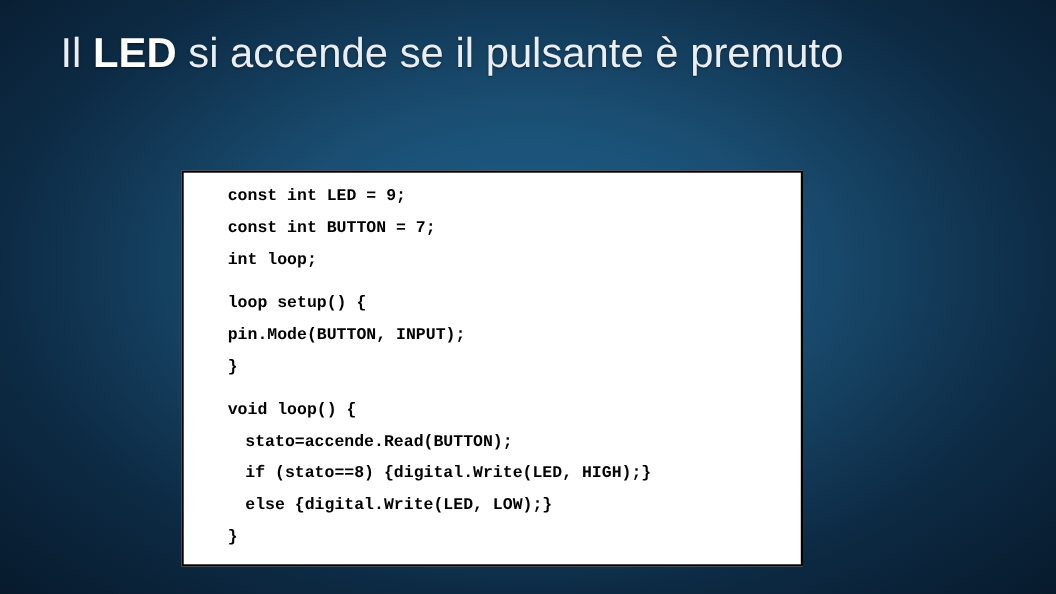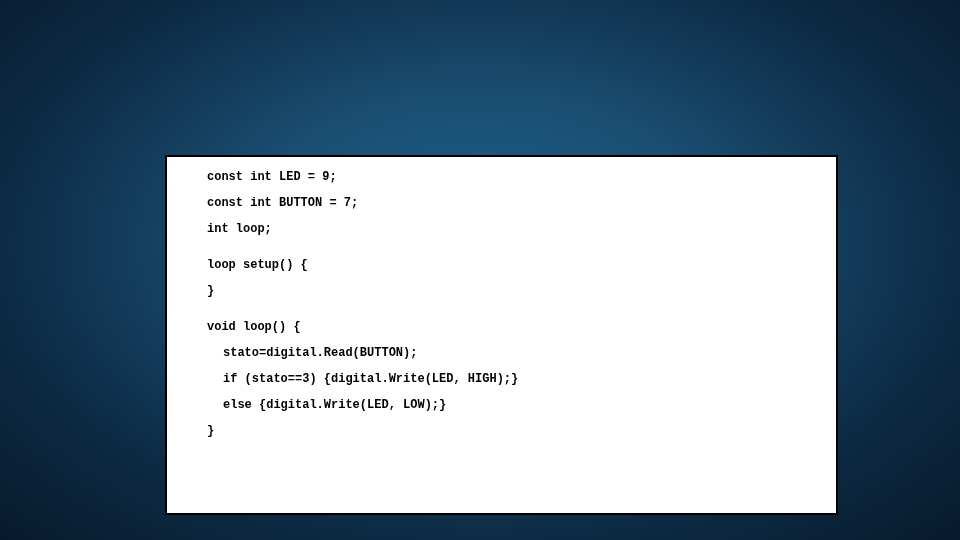"Il LED si accende se" div.title { html: none -> <div>Il <b>LED</b> si accende se il pulsante è premuto</div> }
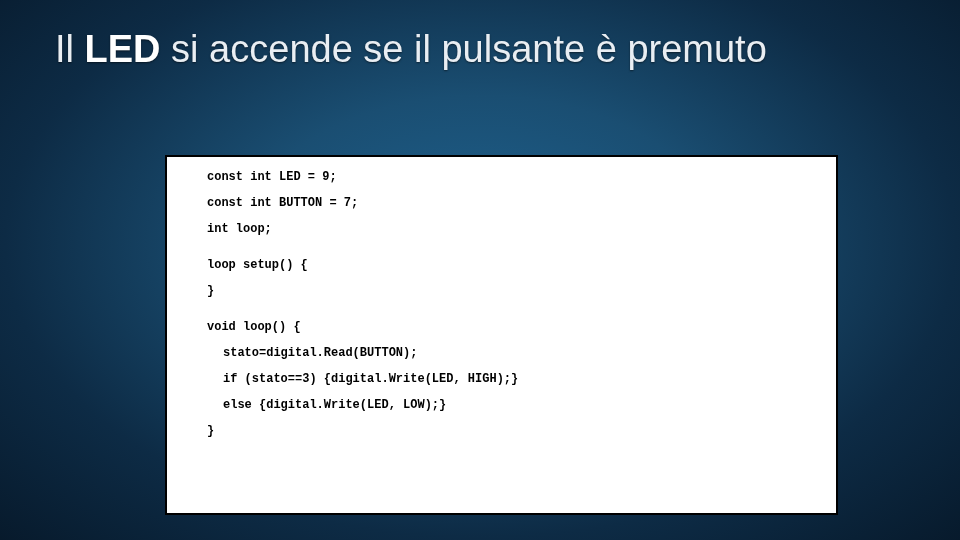"const int LED = 9;" .code-box { font-size: 12px -> 15px; width: 673px -> 565px }
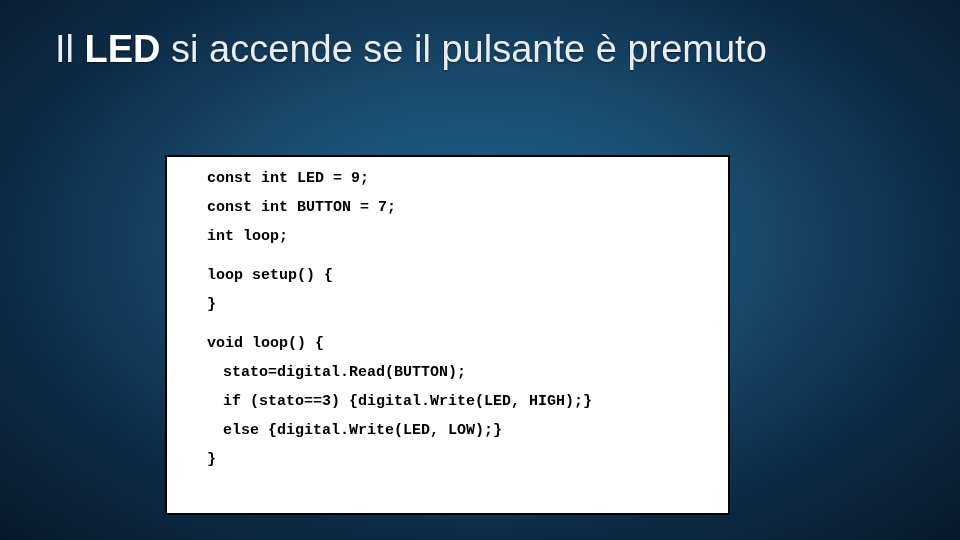"pin.Mode(BUTTON, INPUT);" div.ln { html: none -> <div>pin.Mode(BUTTON, INPUT);</div> }
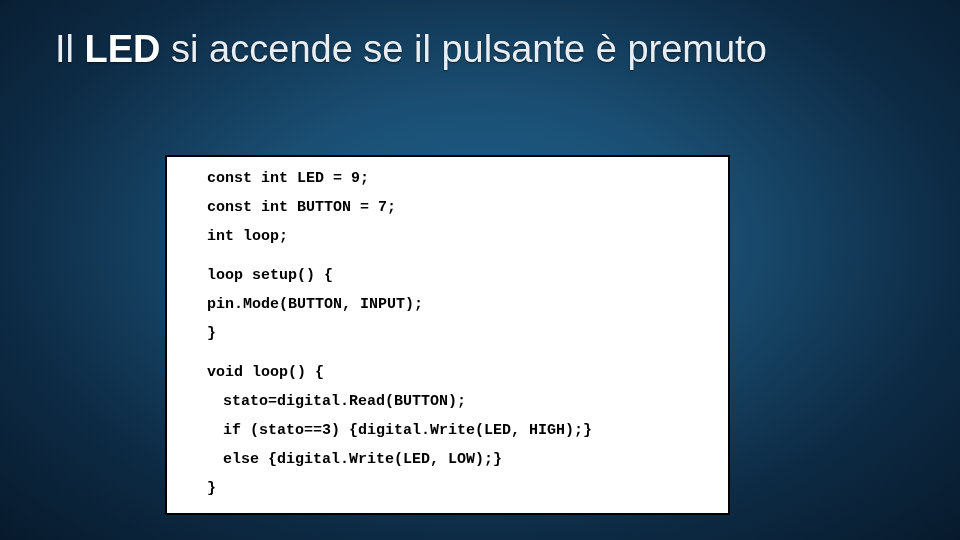"stato=digital.Read(BUTTON);" div.ln { text: digital.Read -> accende.Read }
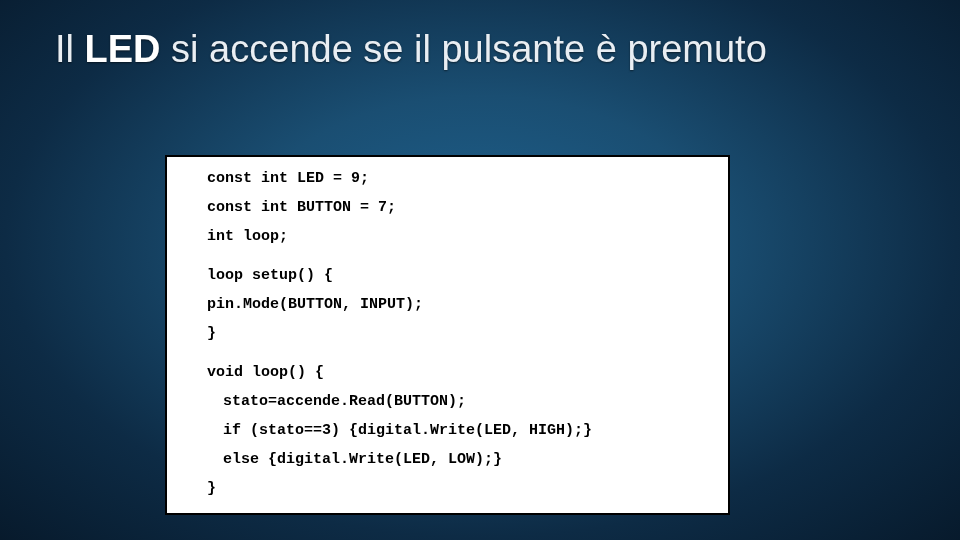"if (stato==3) {digital.Write(LED," div.ln { text: 3 -> 8 }
